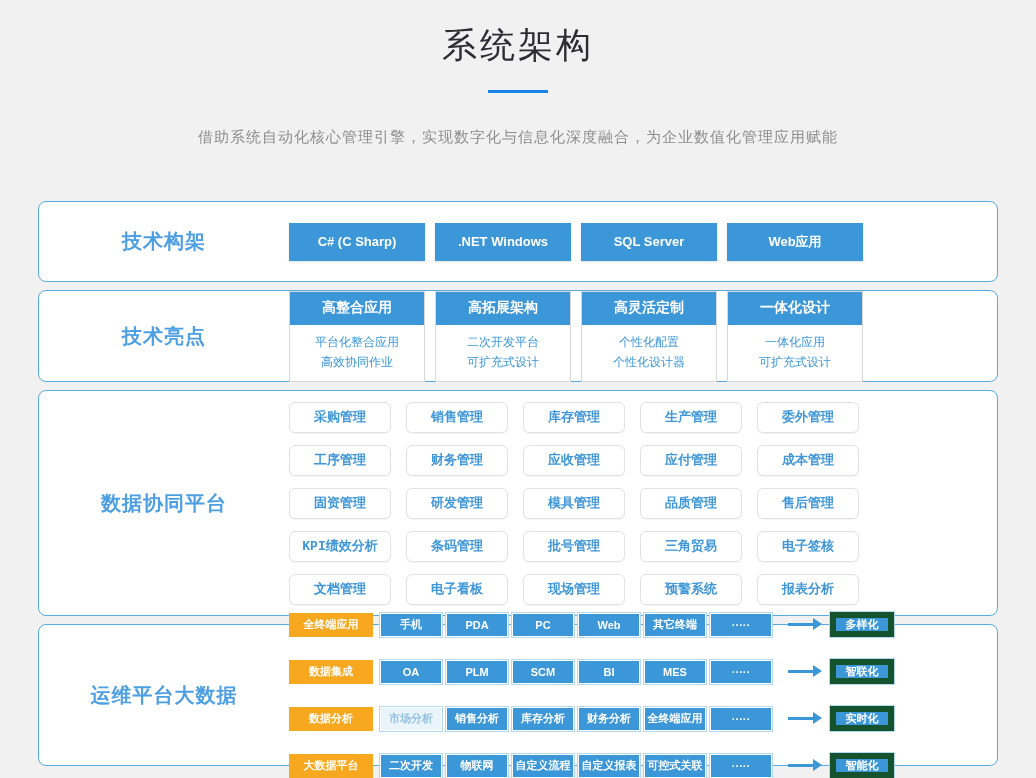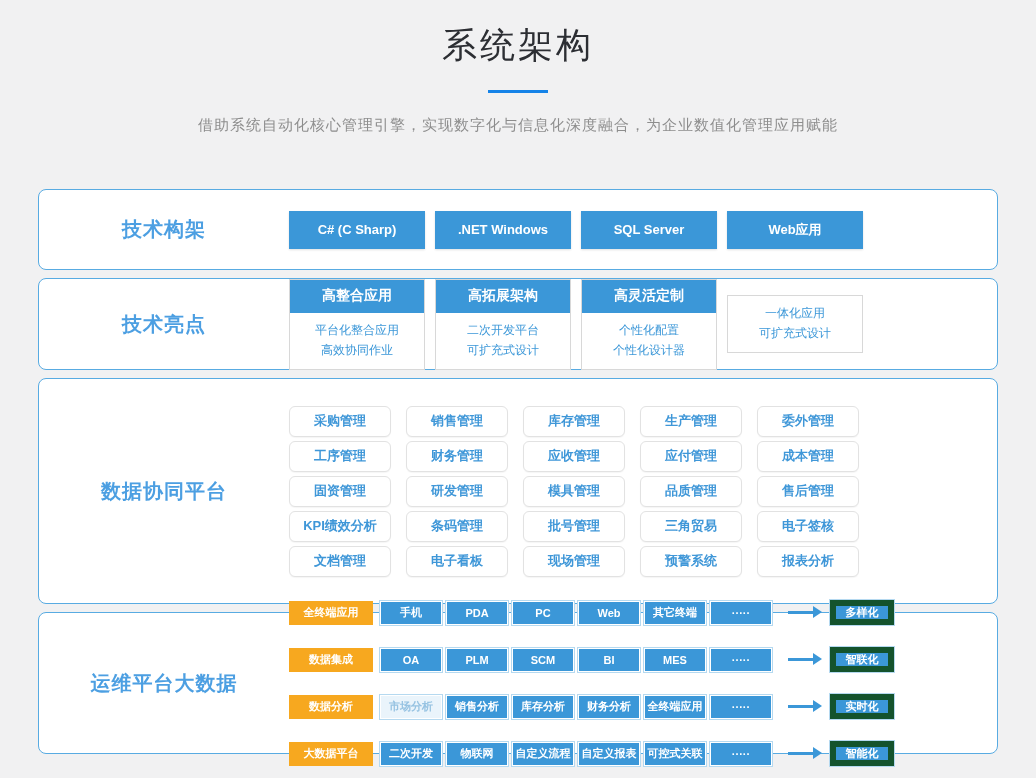"借助系统自动化核心管理引擎，实现数字化与信息化深度融合，为企业数值化管理应用赋能" .hero-subtitle { margin-top: 23px -> 35px }
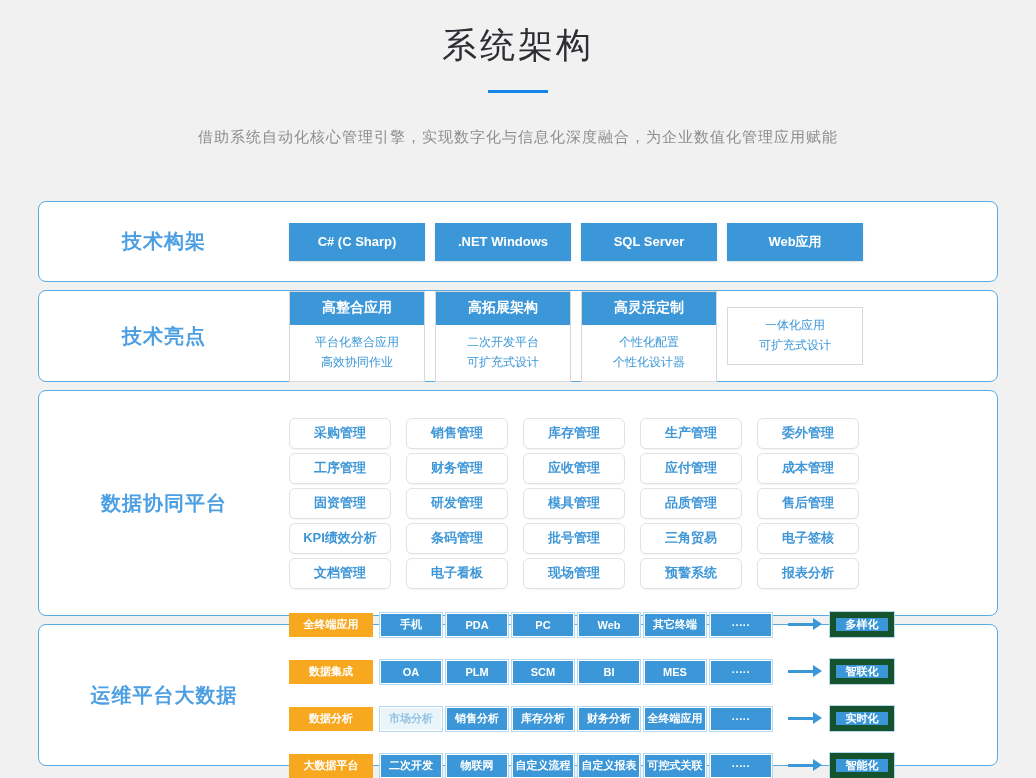"一体化设计" div.hl-head { html: none -> <div>一体化设计</div> }
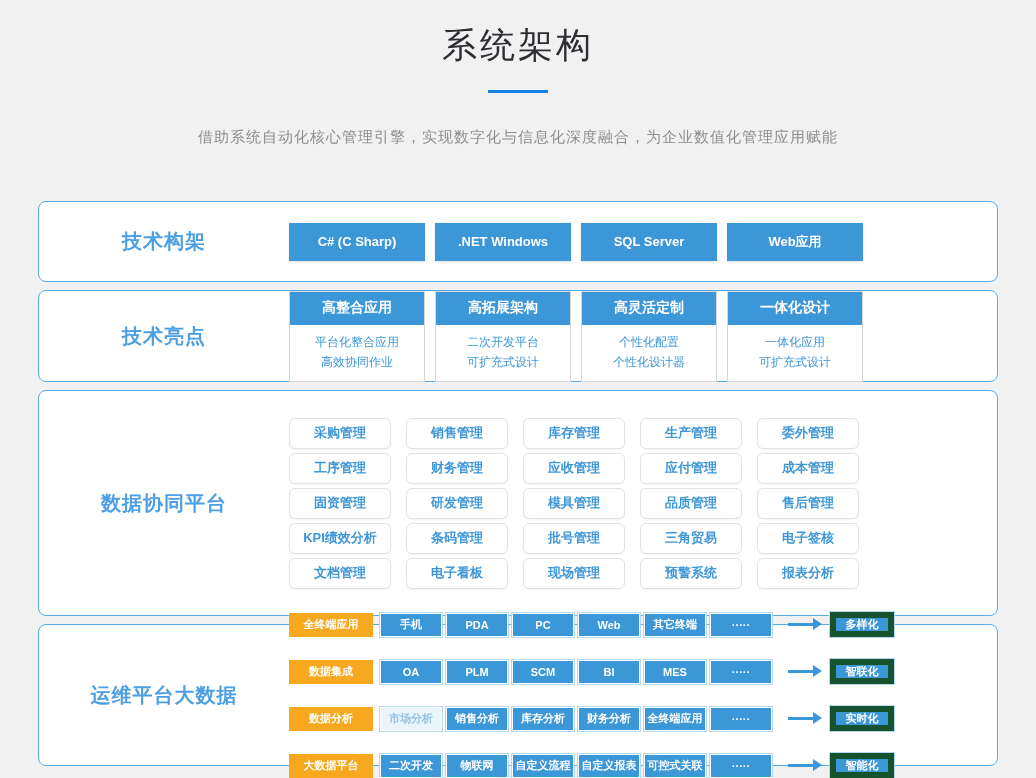"采购管理" .module-grid { font-family: none -> Liberation Mono, monospace; gap: 4px 15px -> 12px 15px }
